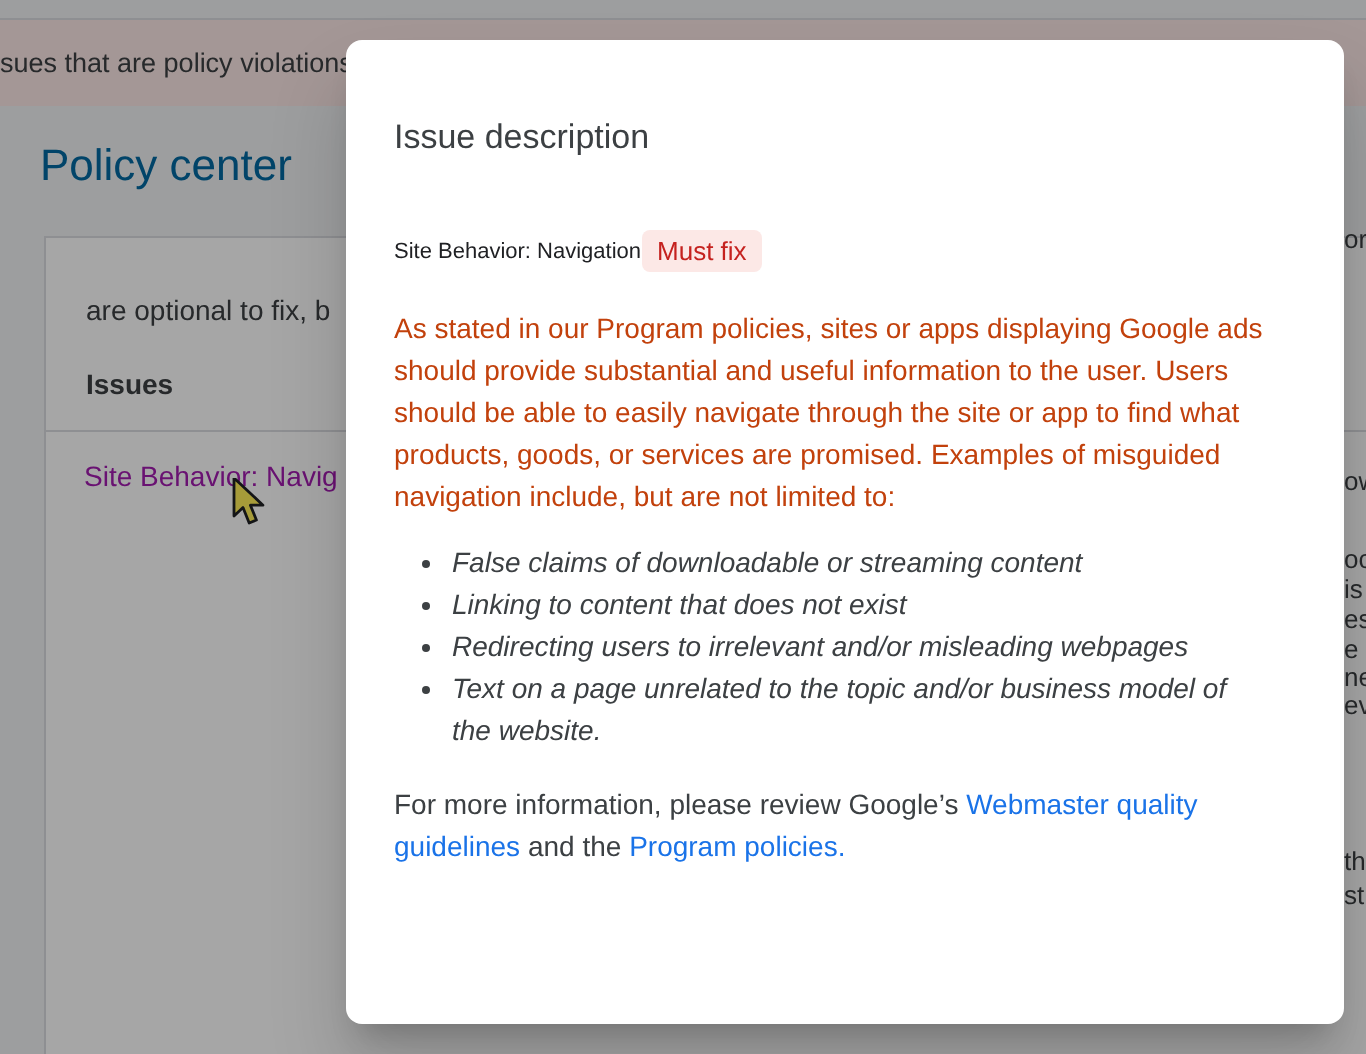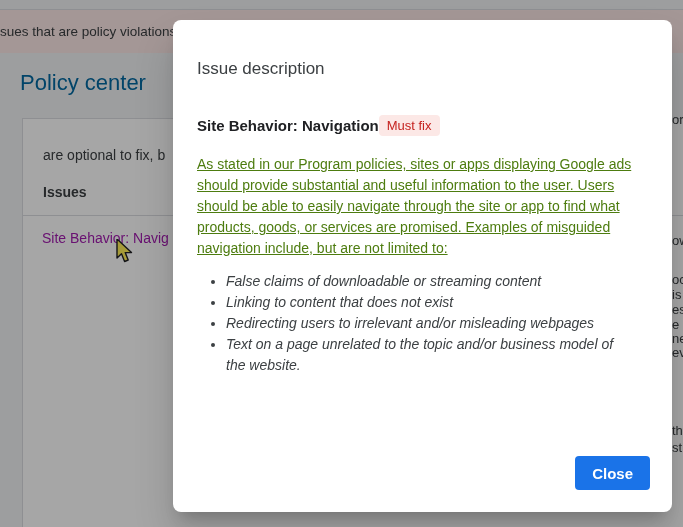"Site Behavior: Navigation" .issue-heading { font-size: 15px -> 11px; font-weight: 700 -> 400 }
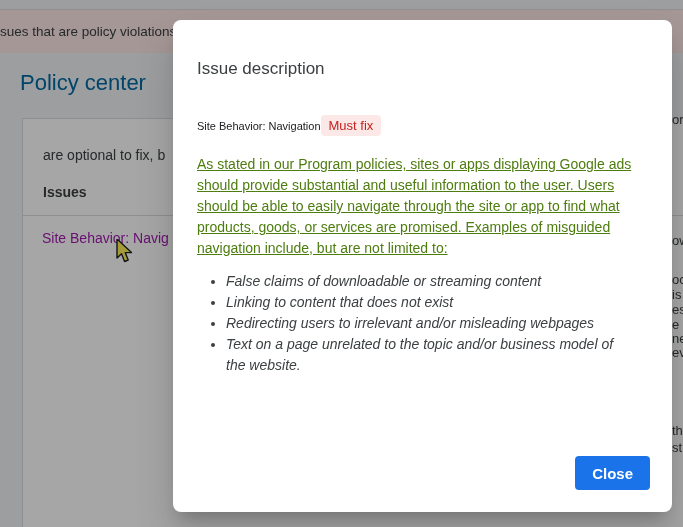"As stated in our Program" .modal-body { color: #4d7c0f -> #c2410c; text-decoration: underline -> none }
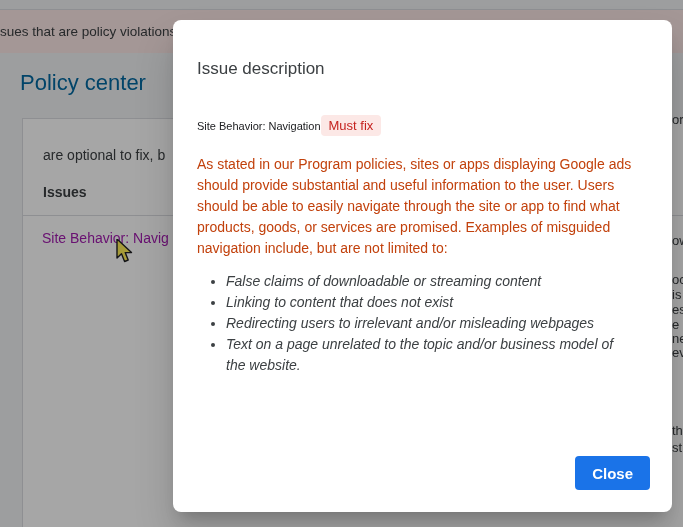"For more information, please review" div.modal-footer-text { html: none -> <div><span>For more information, please review Google’s </span><a>Webmaster quality guidelines</a><span> and the </span><a>Program policies.</a></div> }
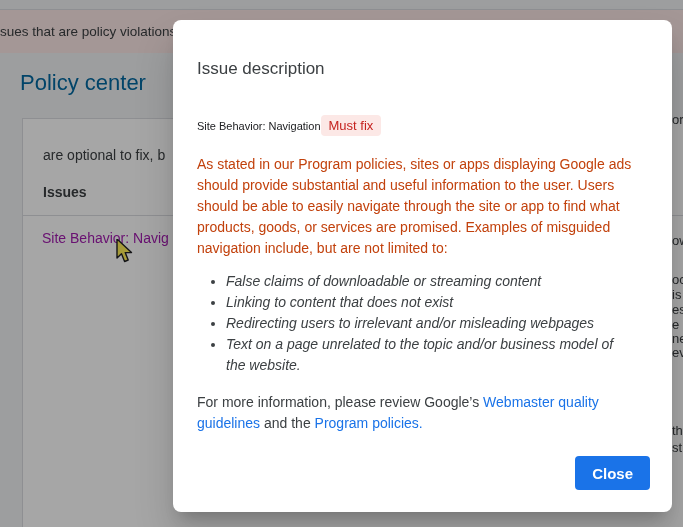"Close" div.button-row { html: <div> <button>Close</button> </div> -> none }
